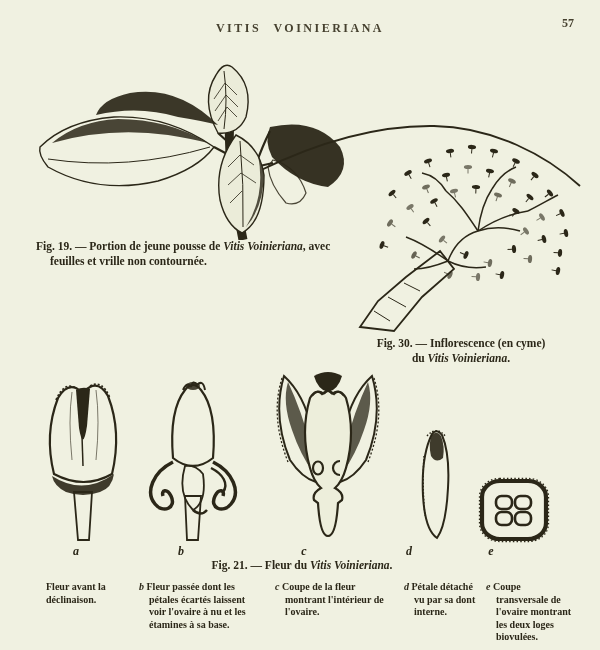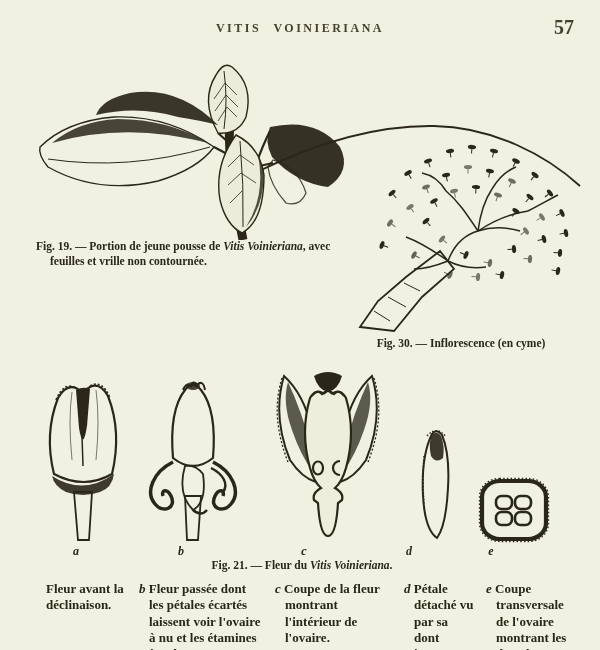"57" .page-number { font-size: 20px -> 12px }
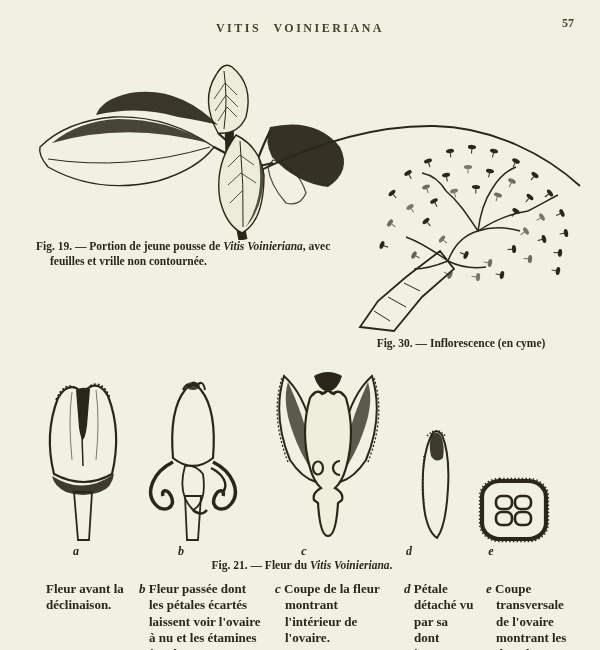"du Vitis Voinieriana." div { html: none -> <div><span>du </span><span>Vitis Voinieriana</span><span>.</span></div> }
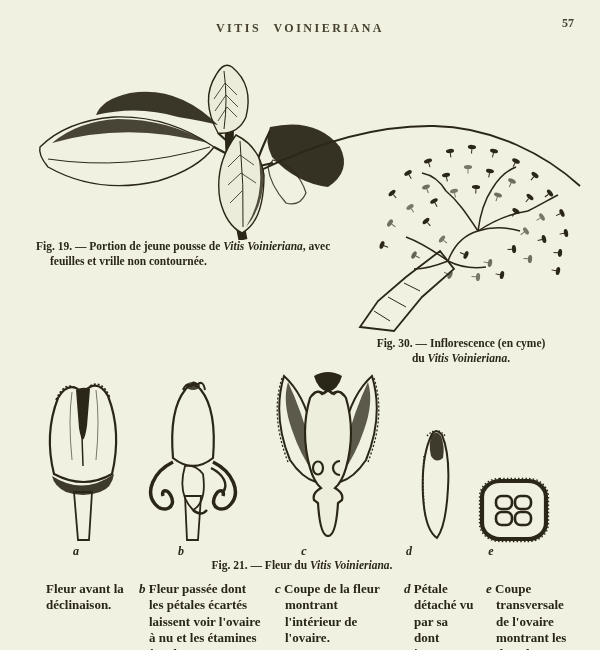"Fleur avant la déclinaison." .subcap { font-size: 13px -> 10px }
